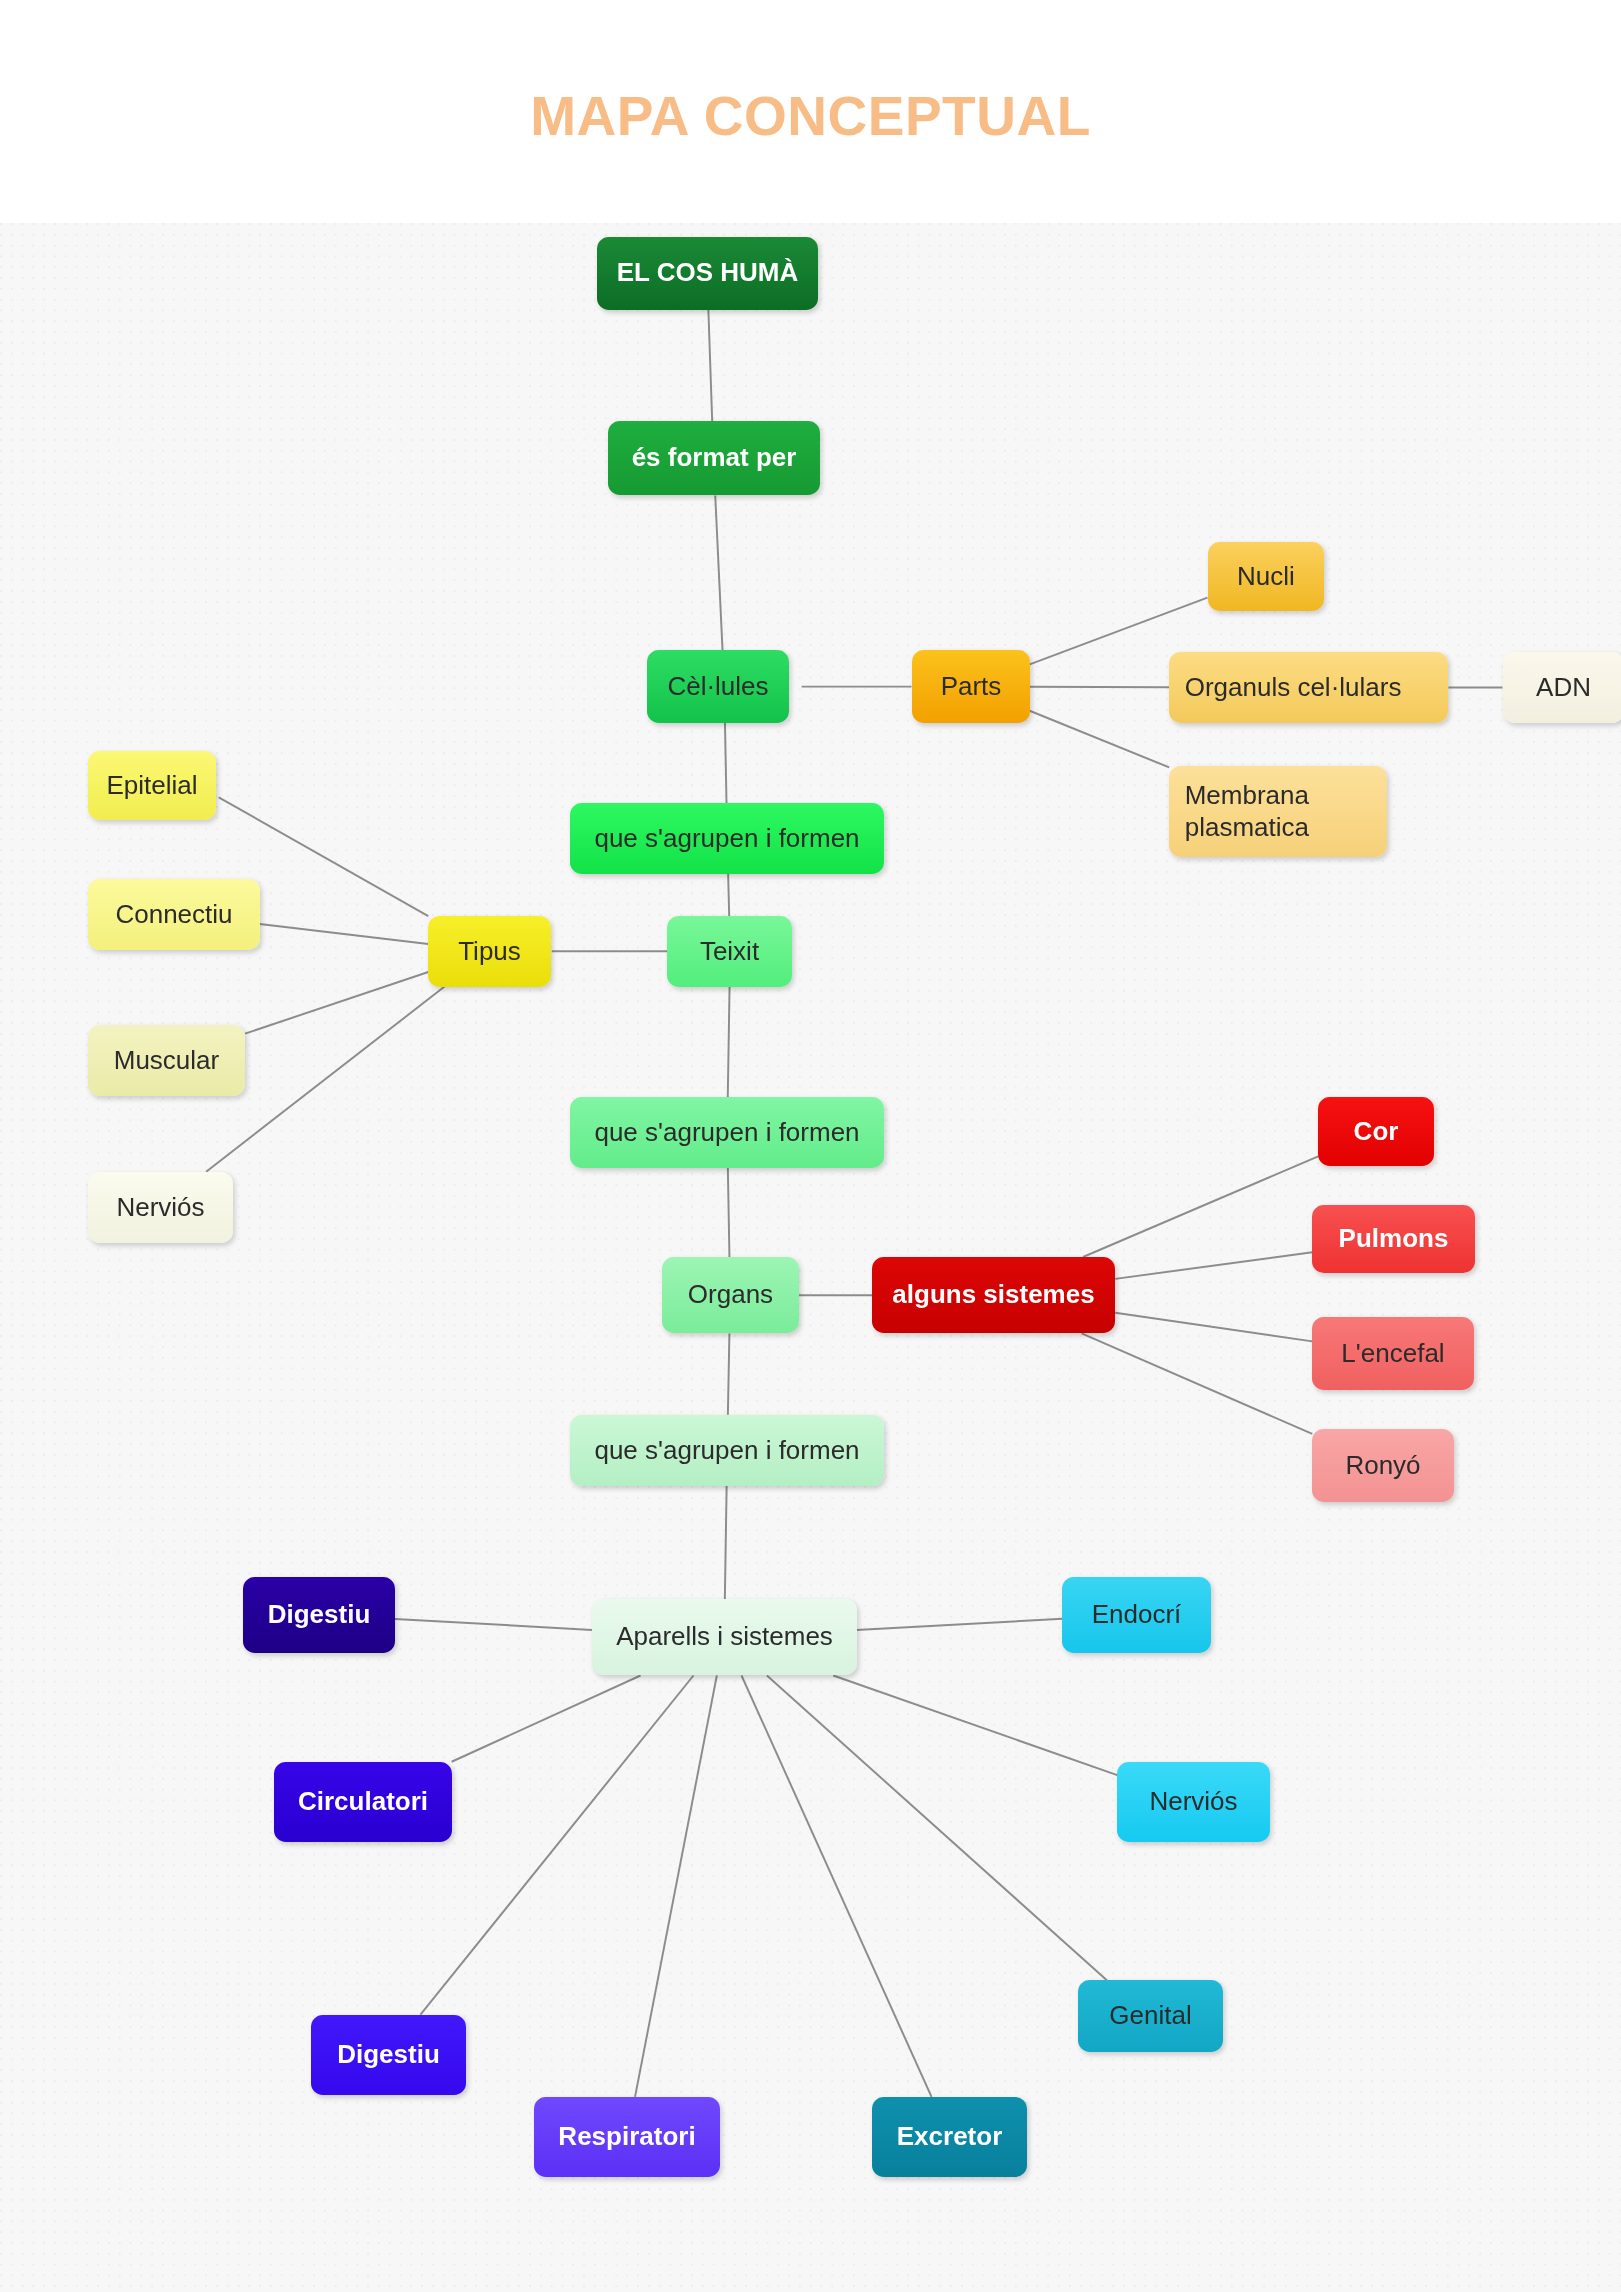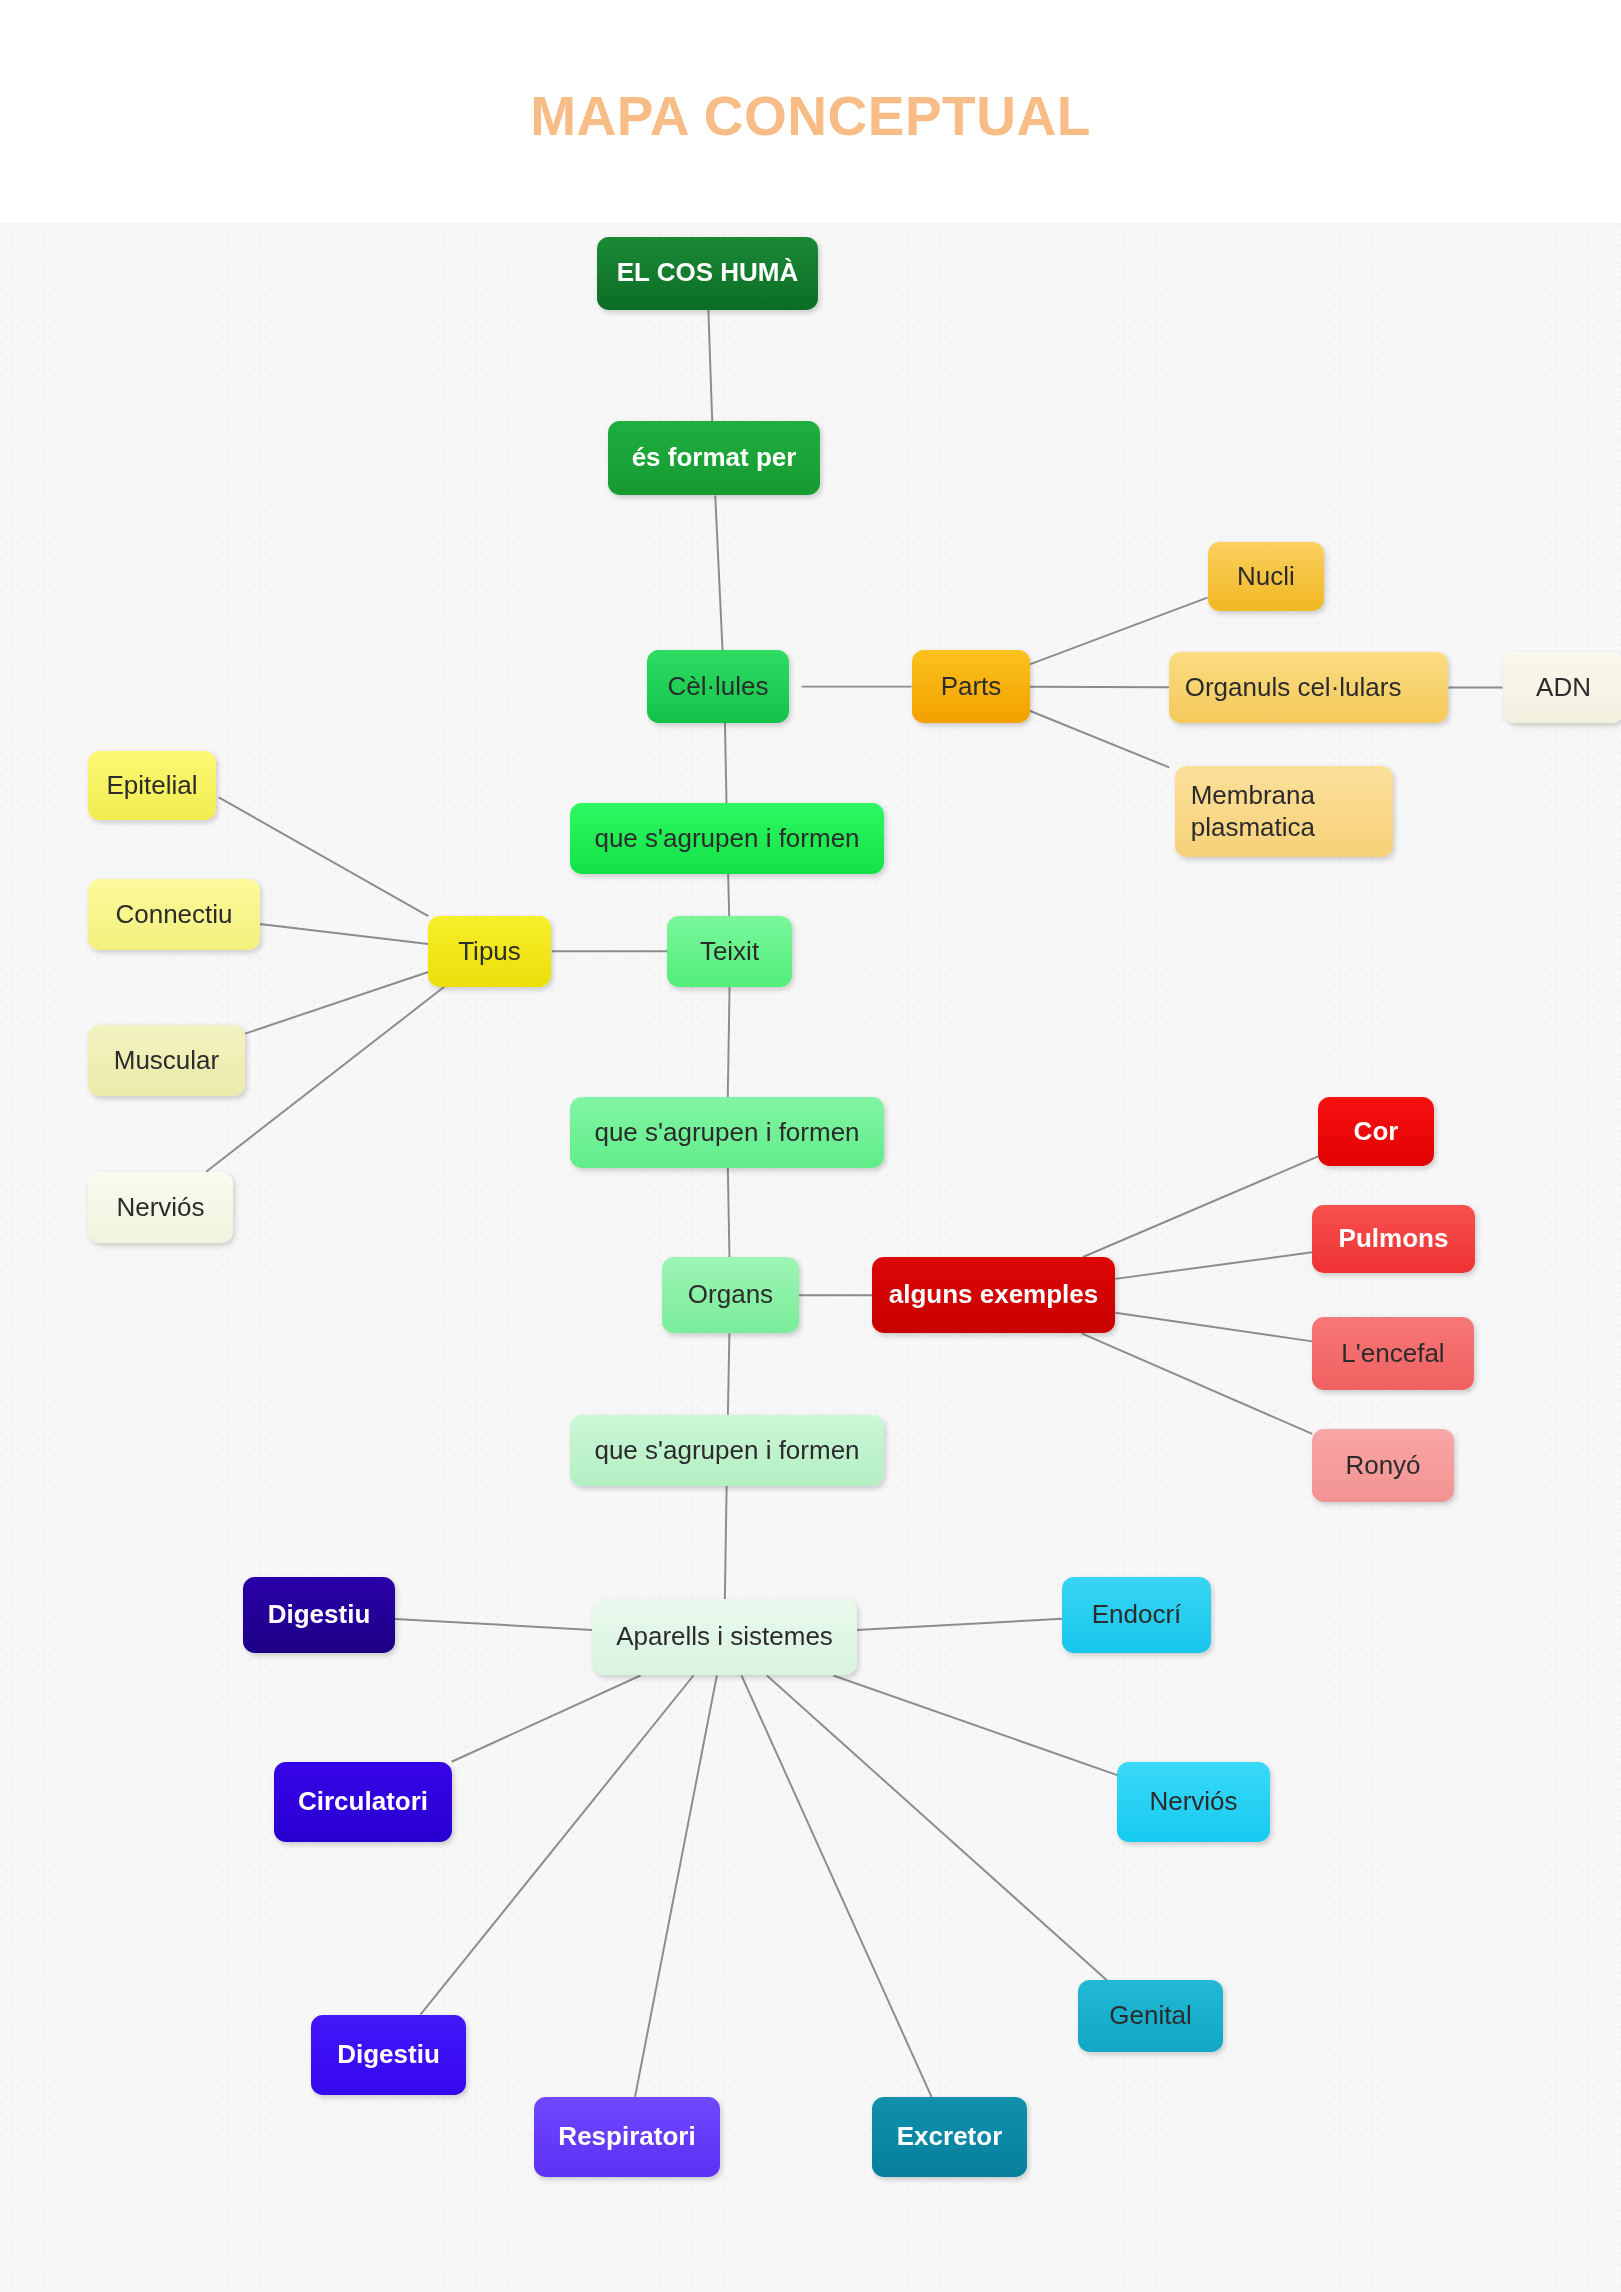"Membrana" div.node { margin-left: 6px -> none }
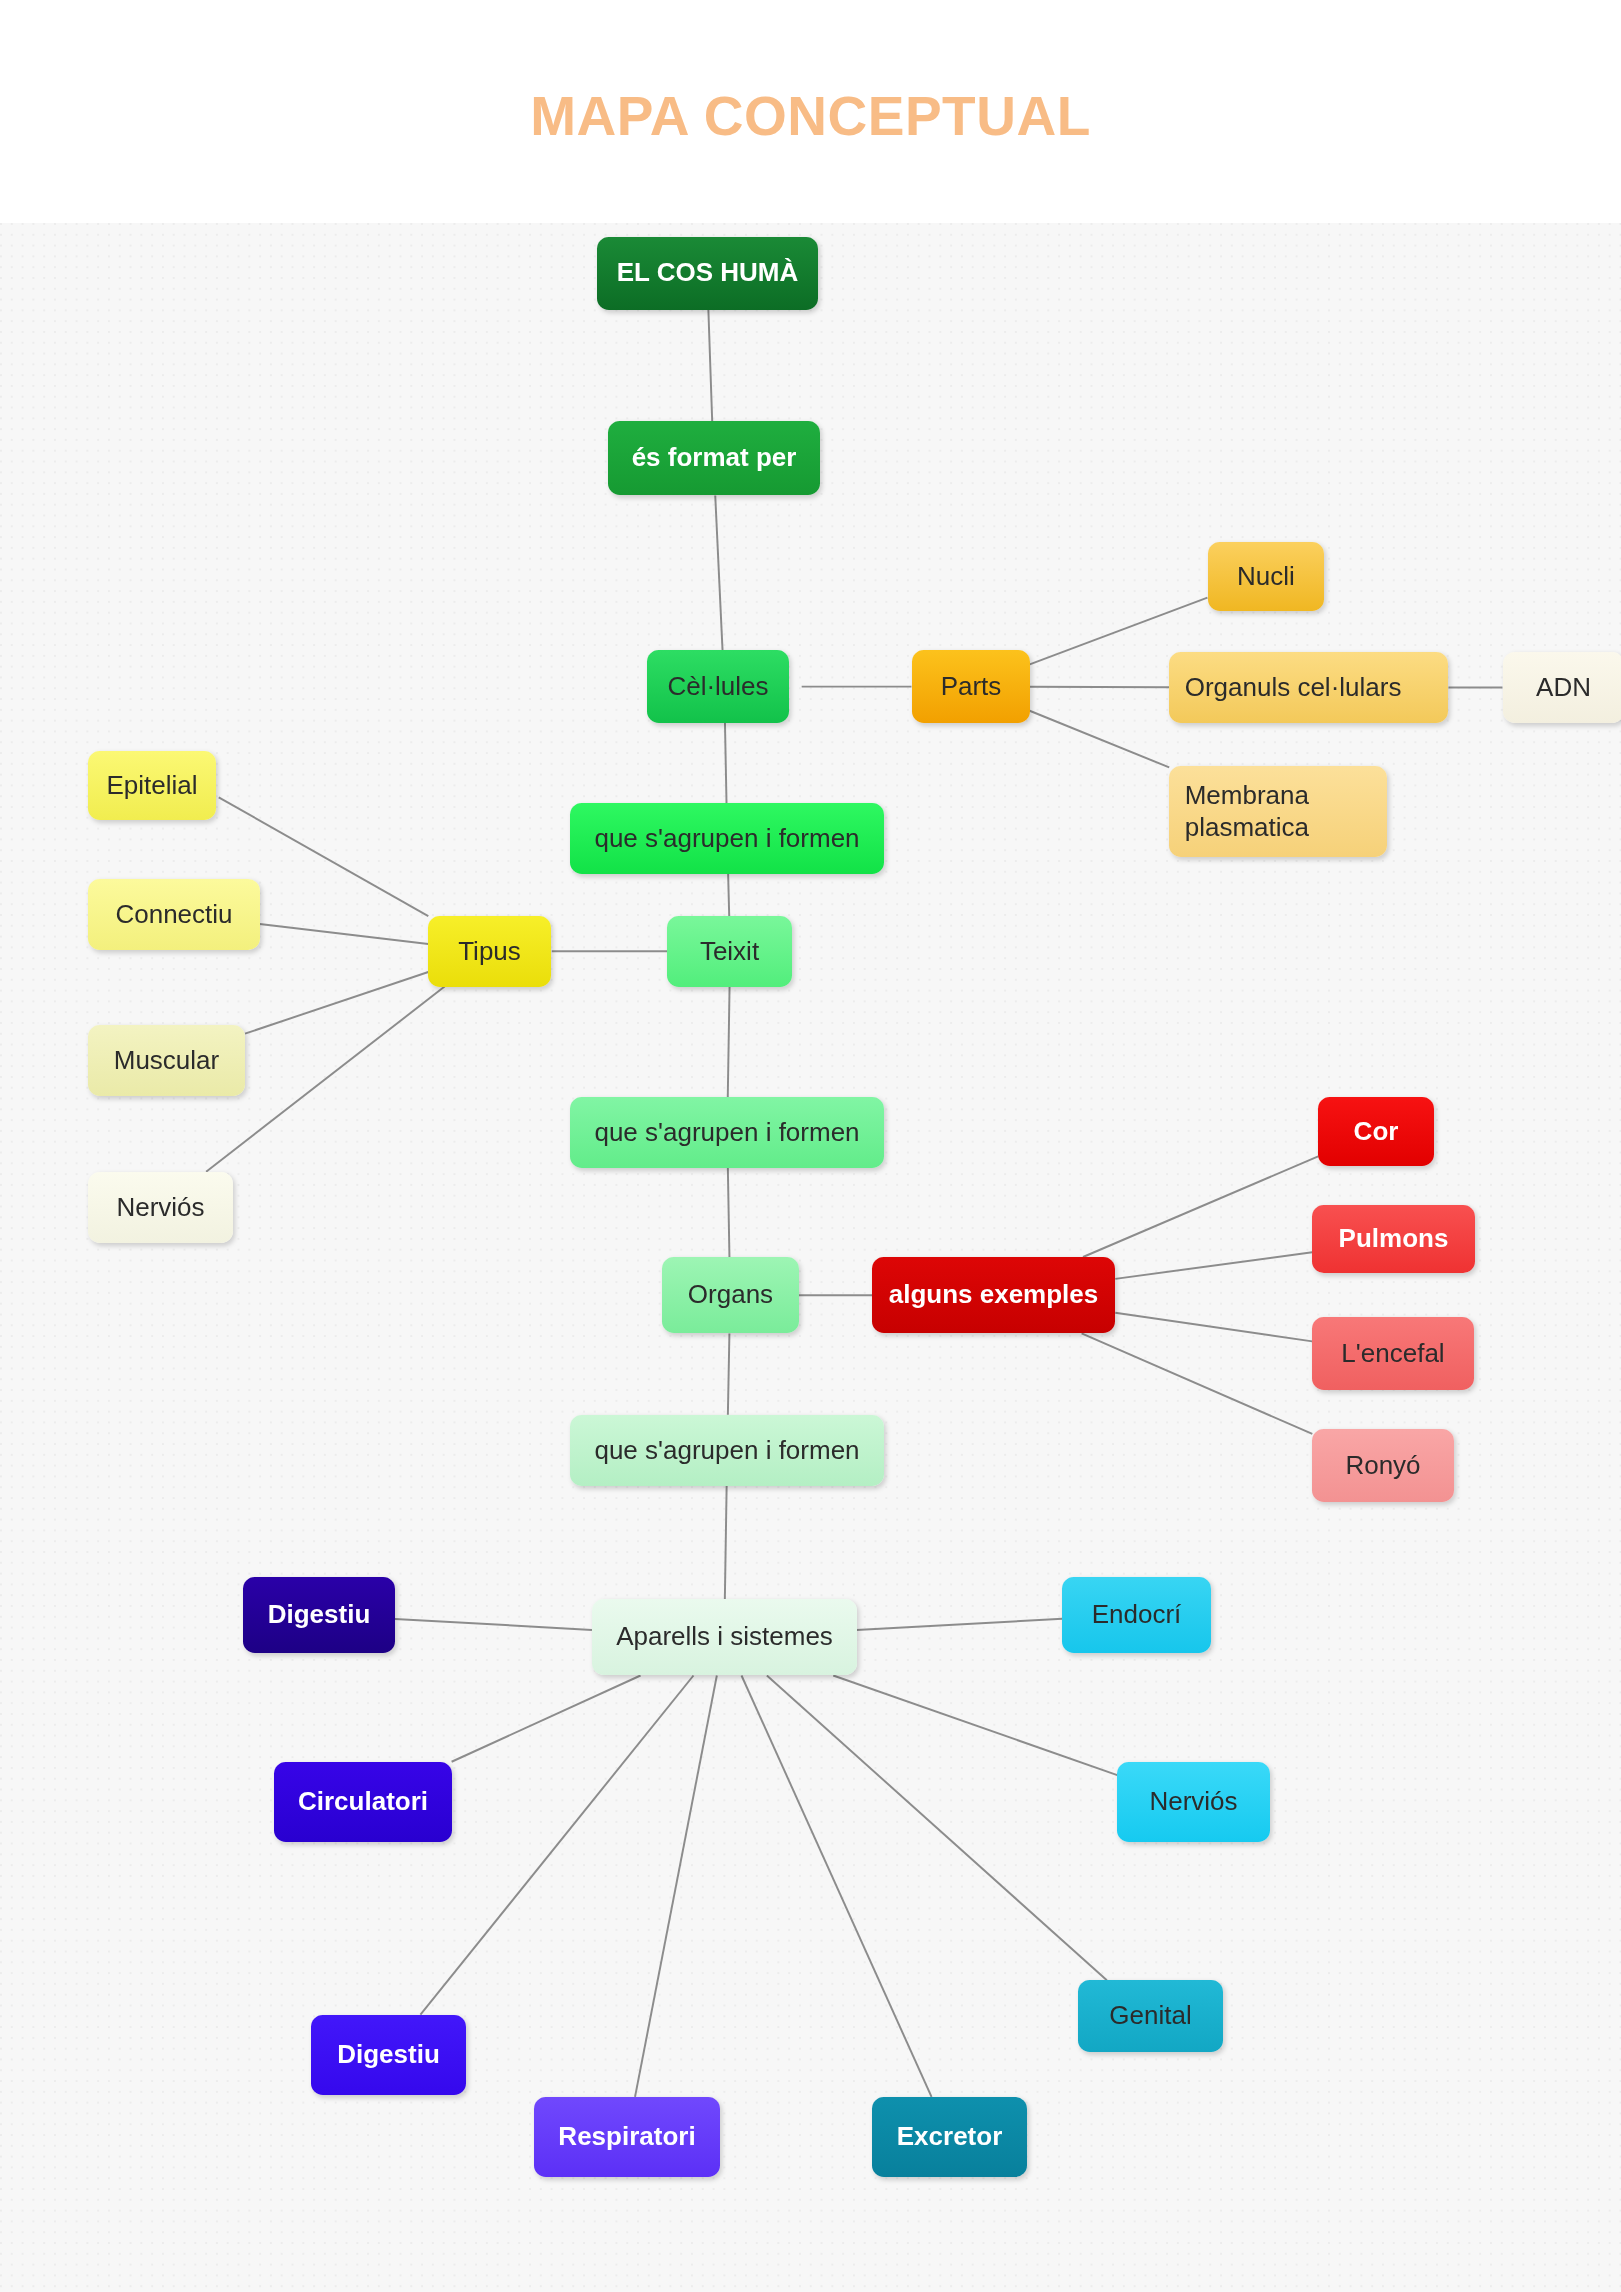"alguns exemples" div.node { text: exemples -> sistemes }
